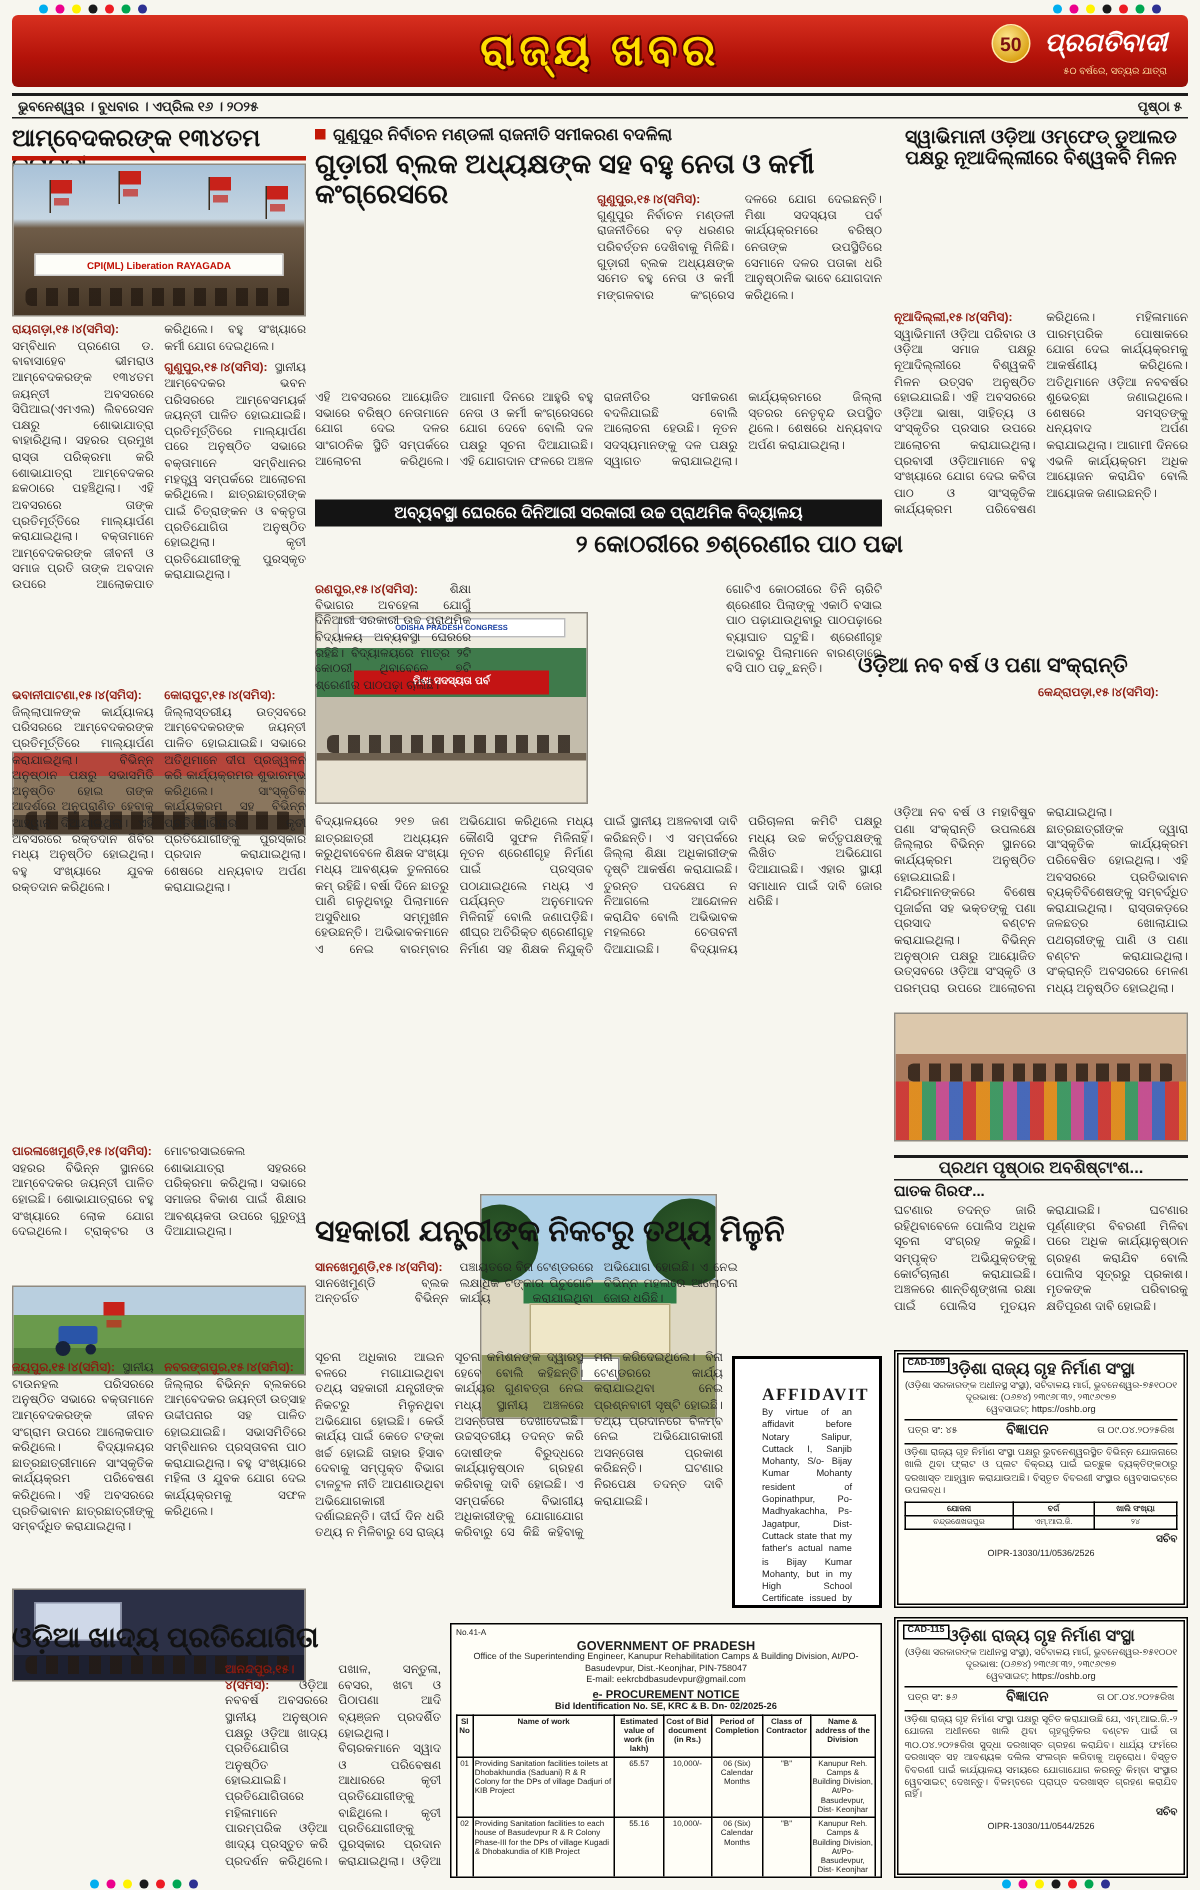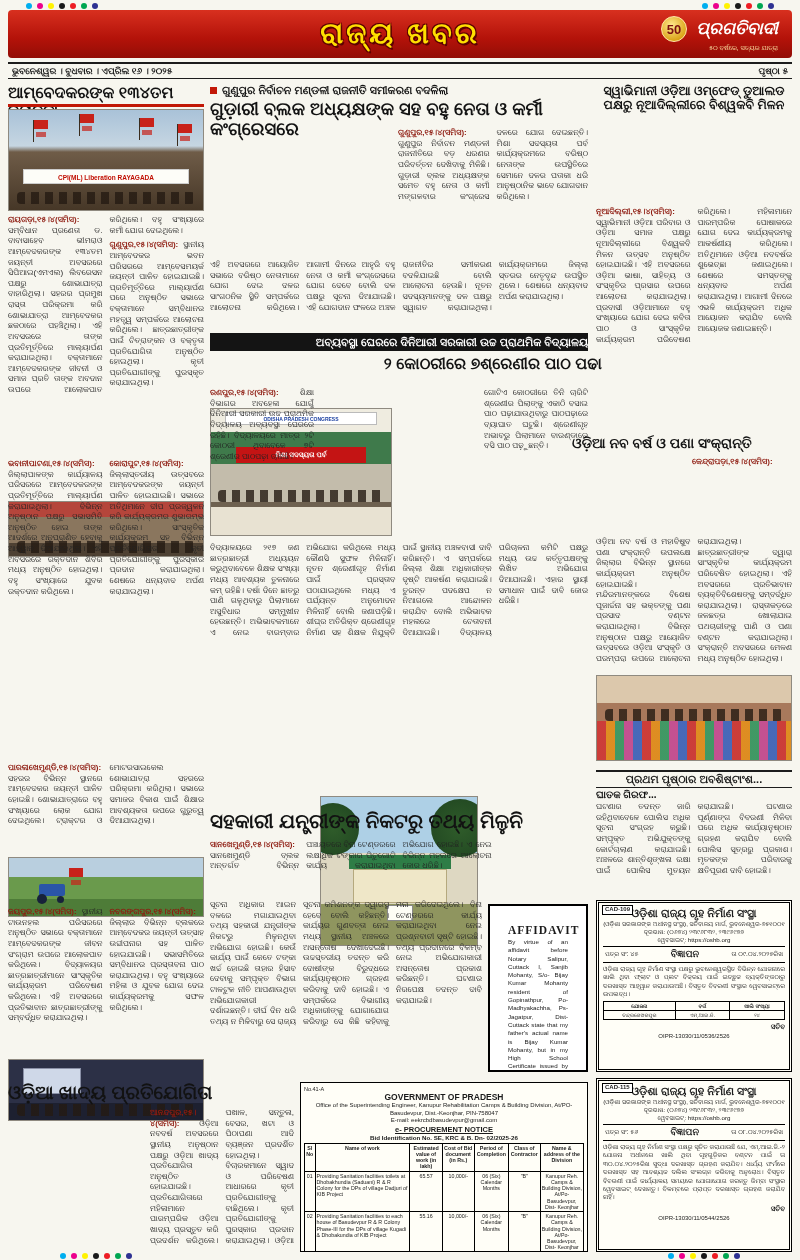"ଅବ୍ୟବସ୍ଥା ଘେରରେ ଦିନିଆରୀ ସରକାରୀ ଉଚ୍ଚ" .strap { text-align: right -> center }
